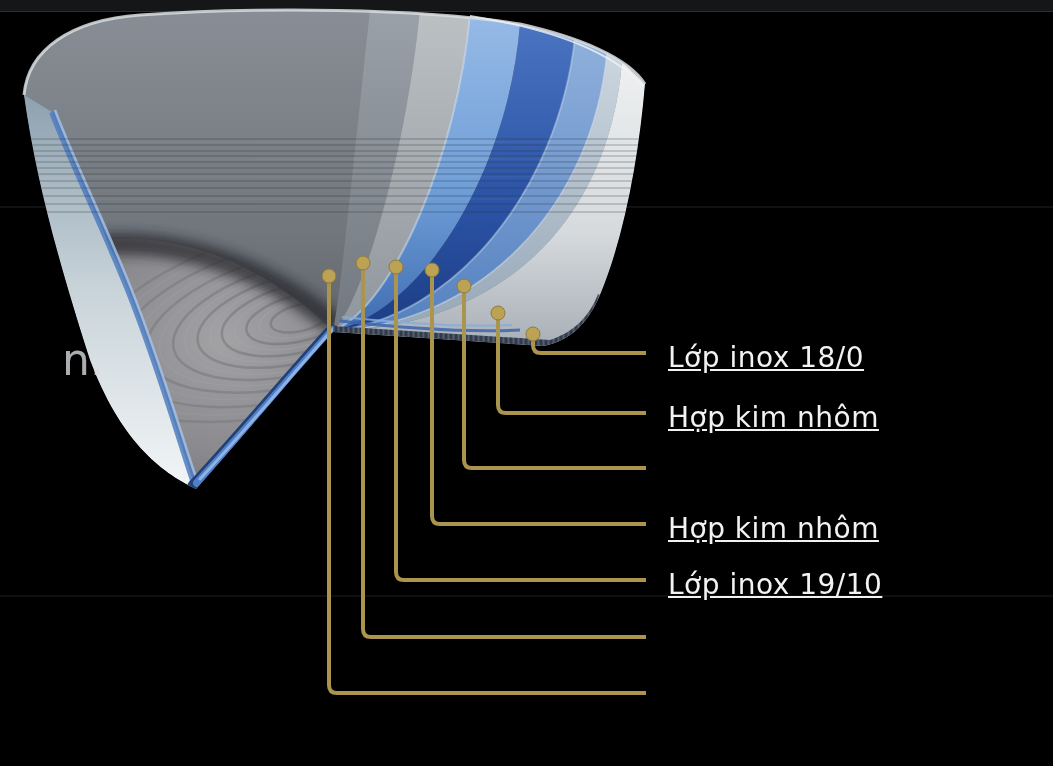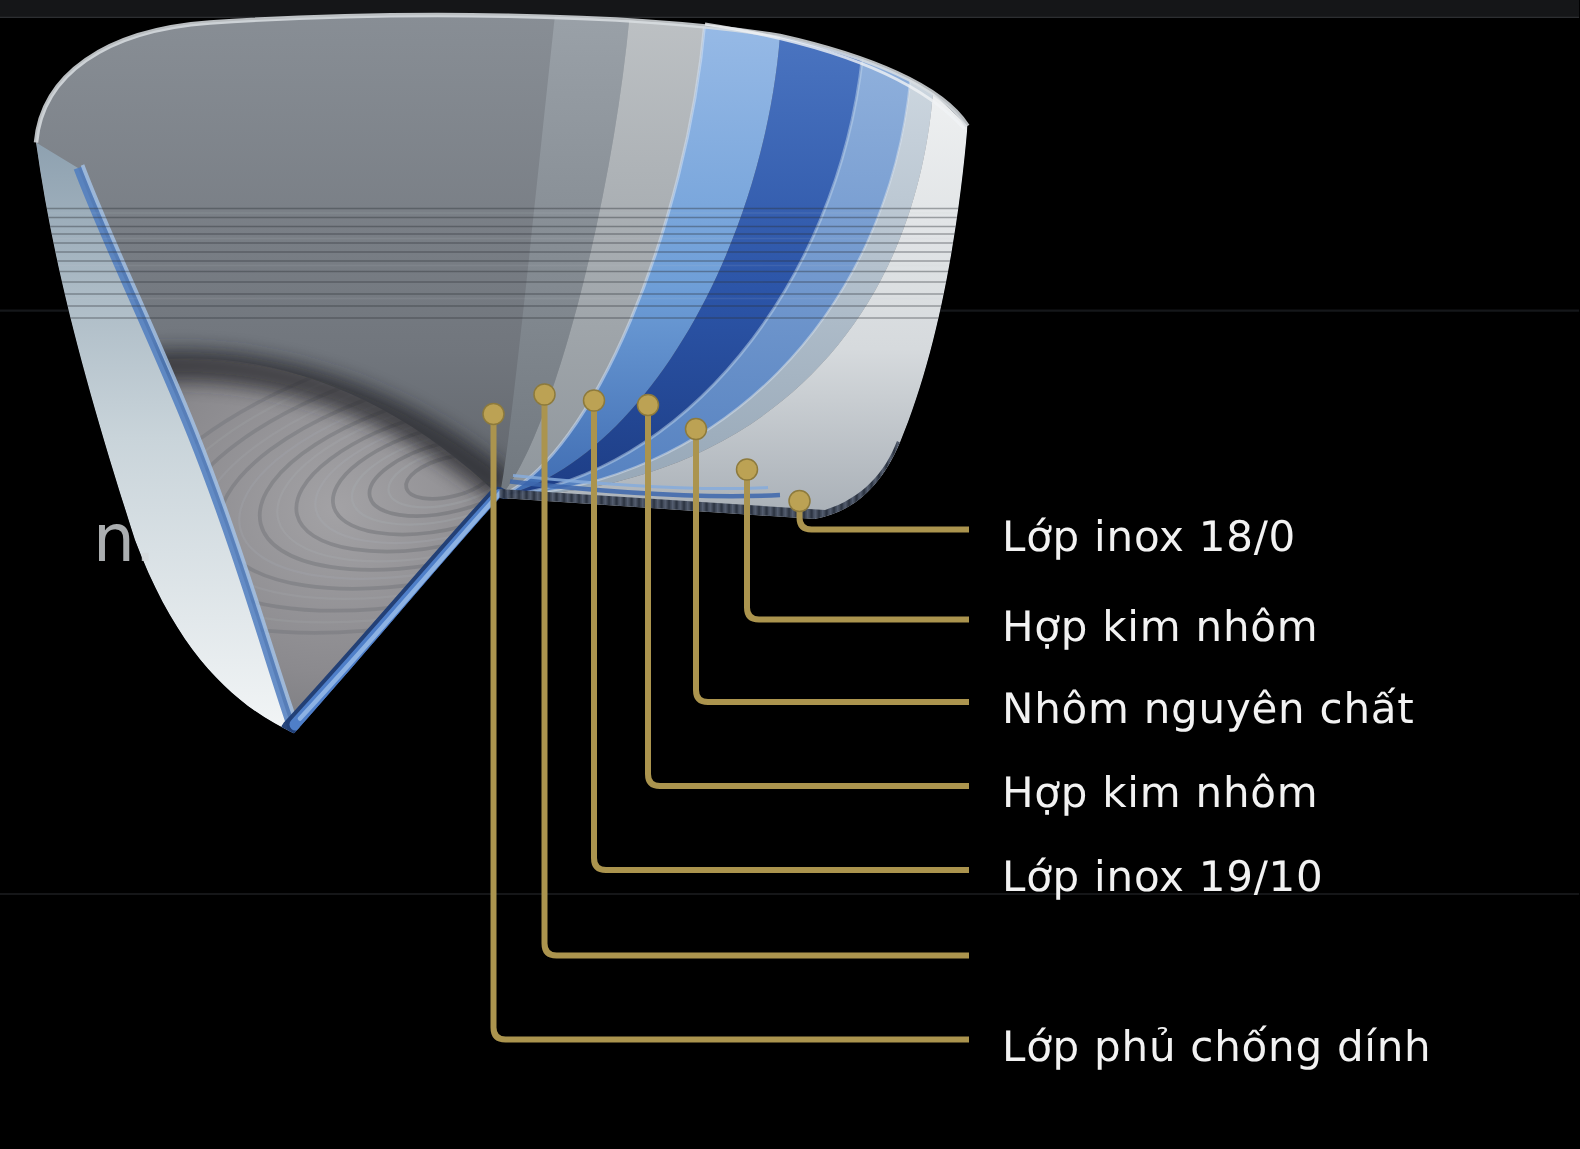"Lớp inox 18/0" .layer-label { text-decoration: none -> underline }
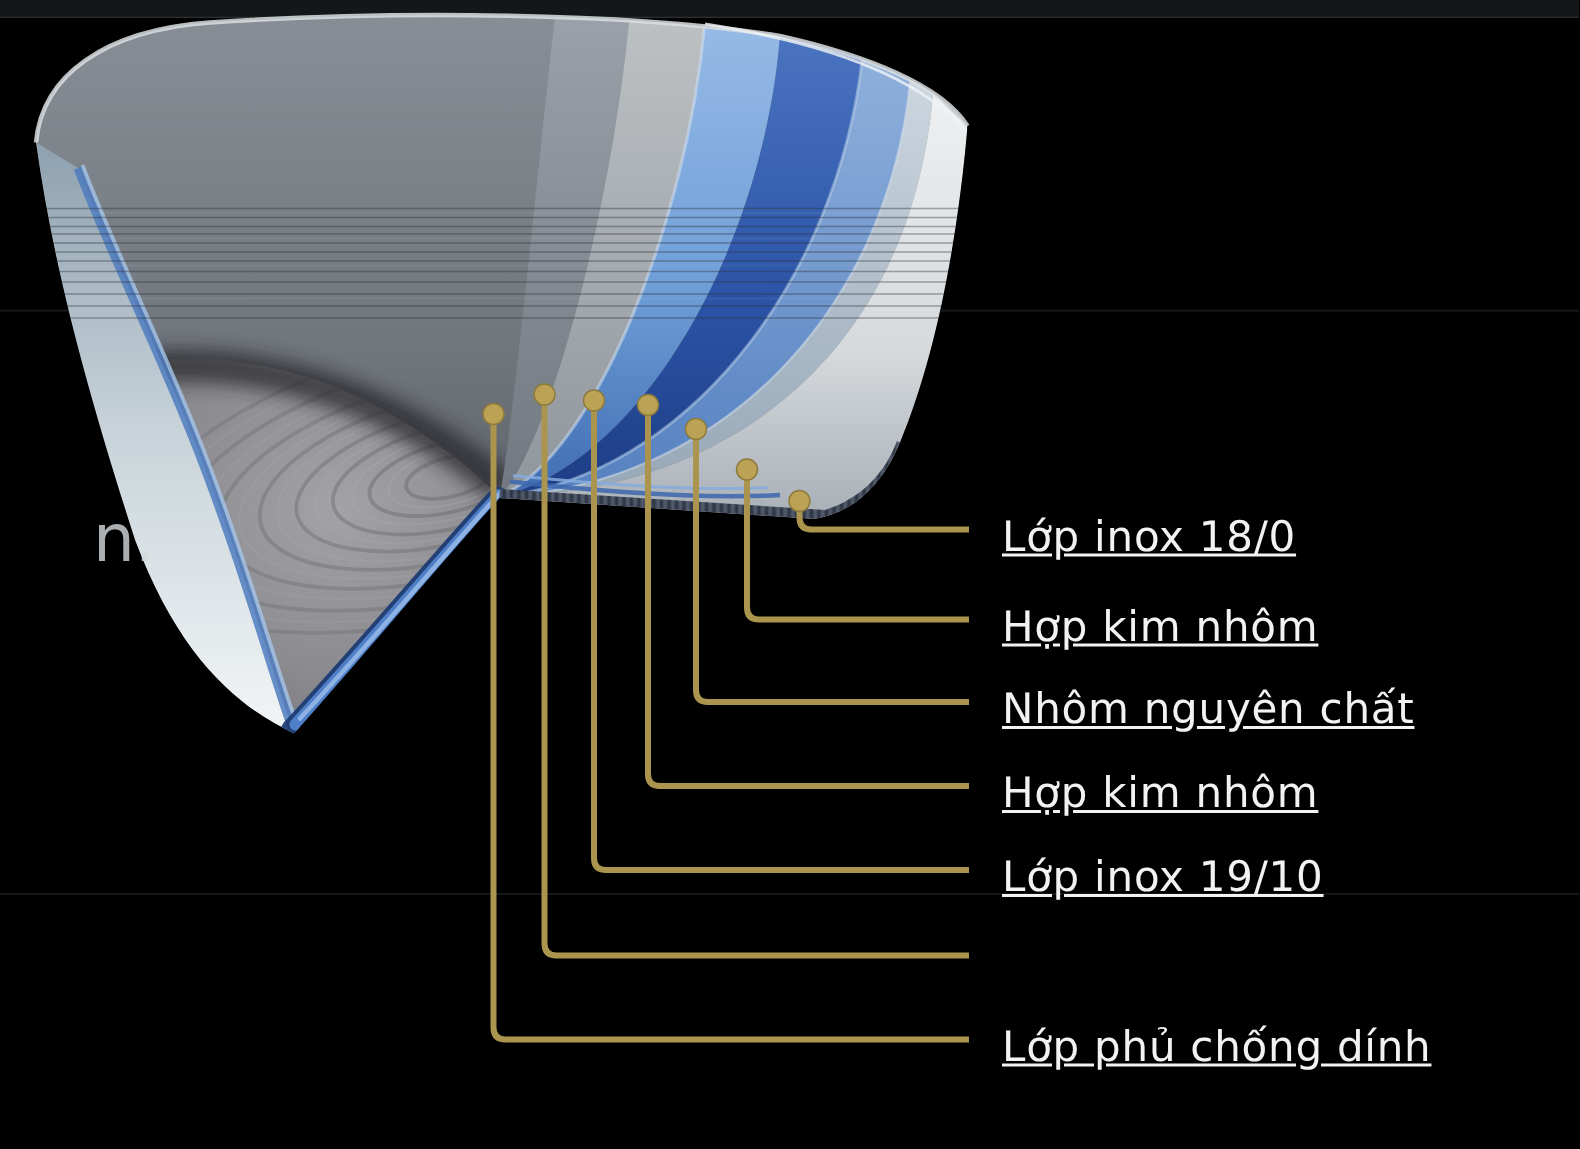"Nhôm nguyên chất" div.layer-label { html: <div>Nhôm nguyên chất</div> -> none }
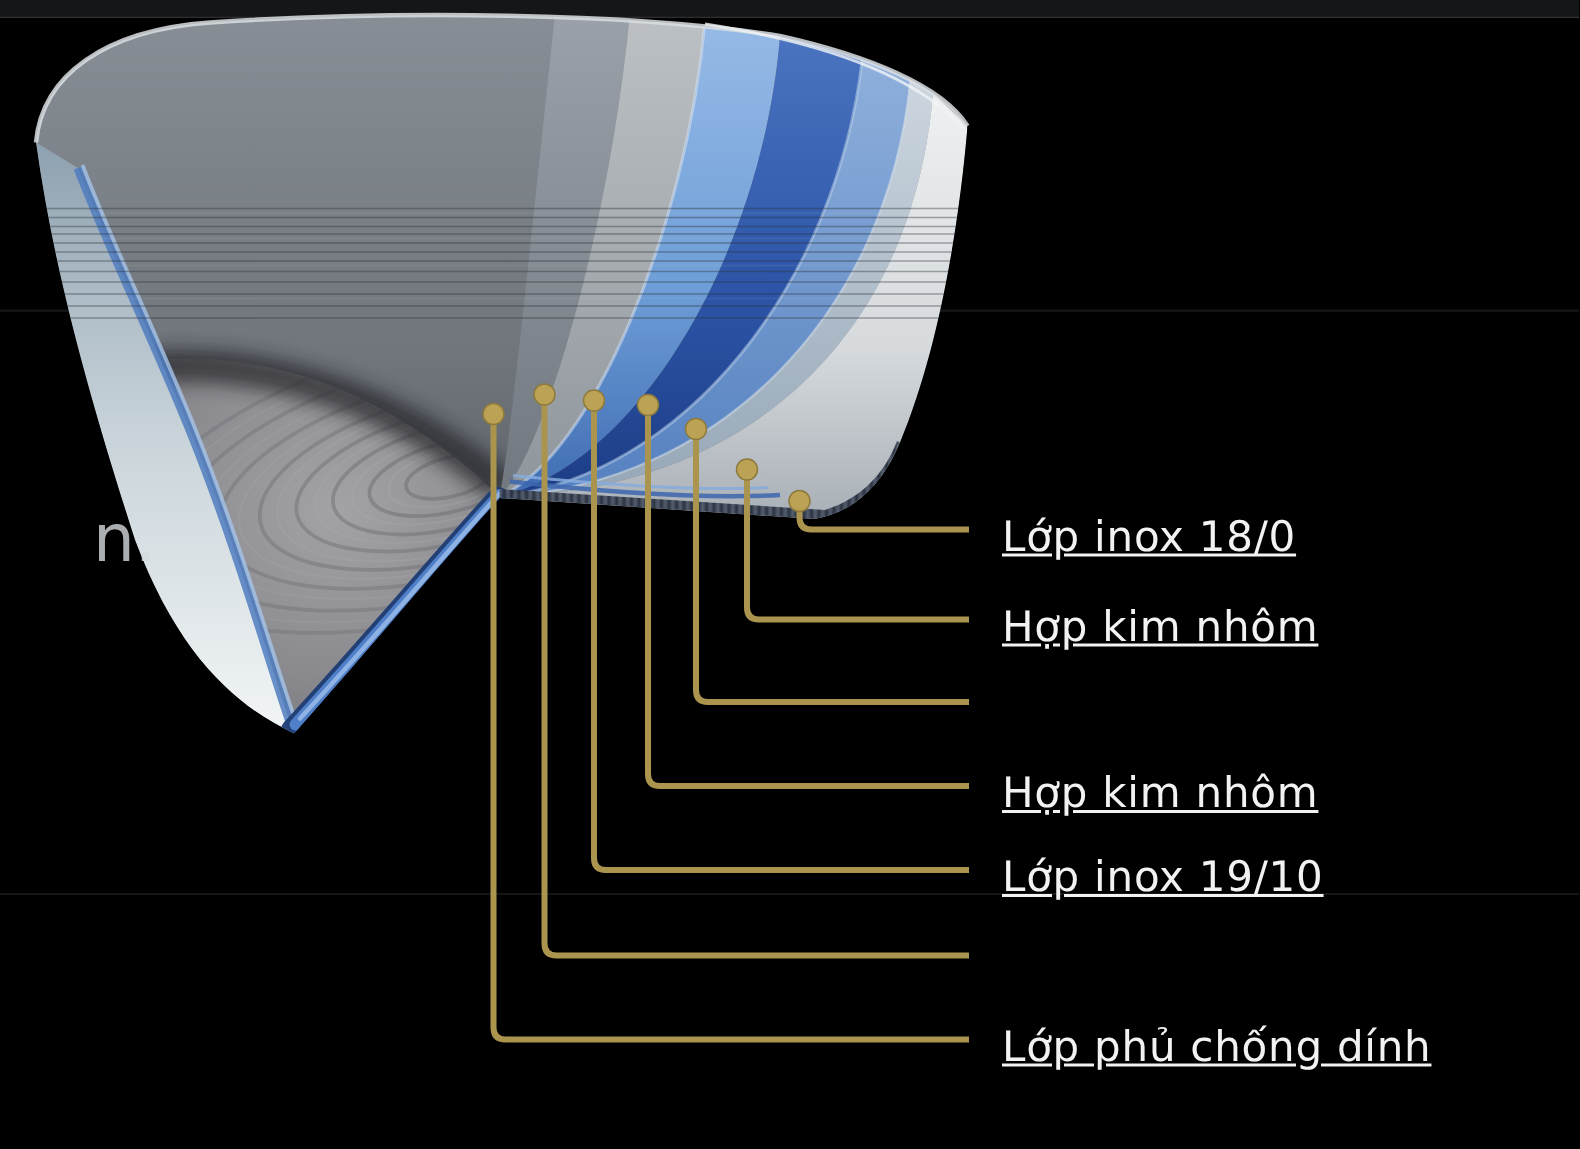"Lớp phủ chống dính" div.layer-label { html: <div>Lớp phủ chống dính</div> -> none }
